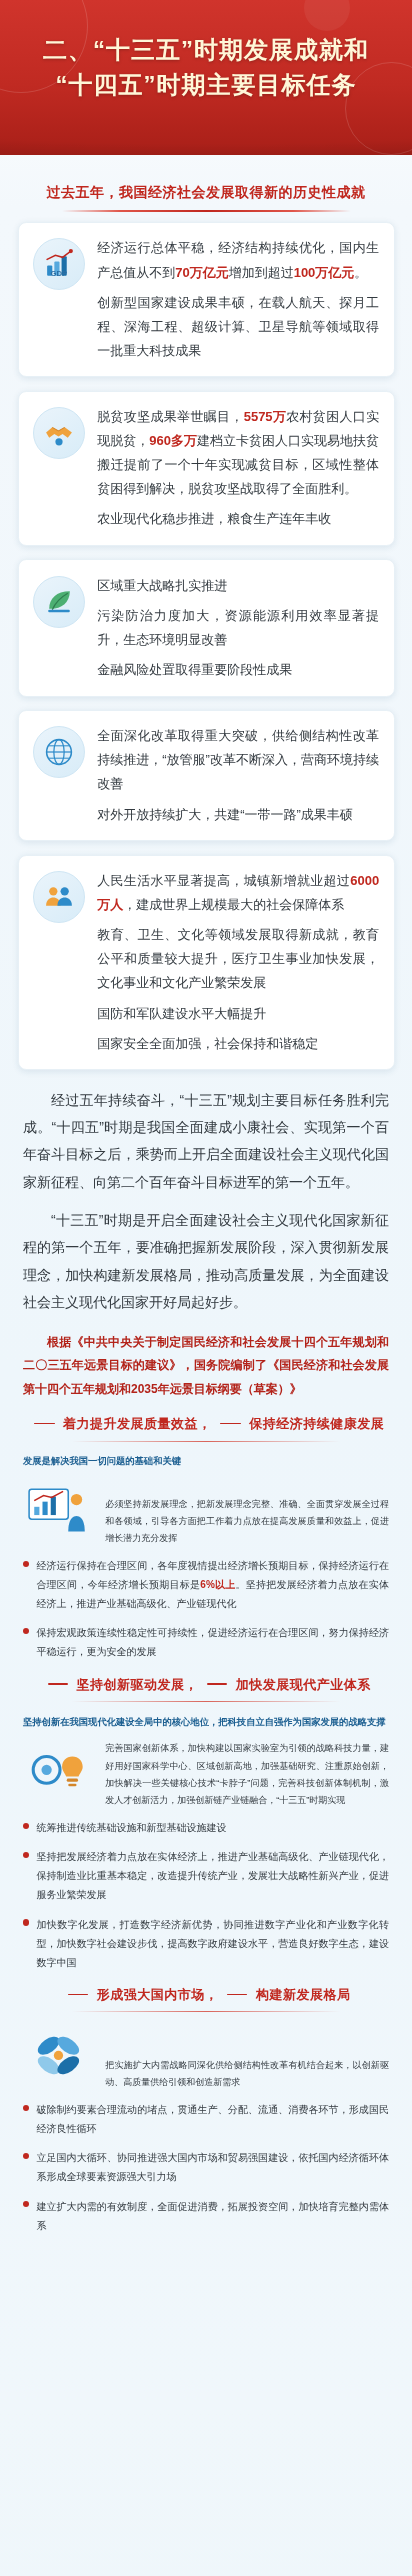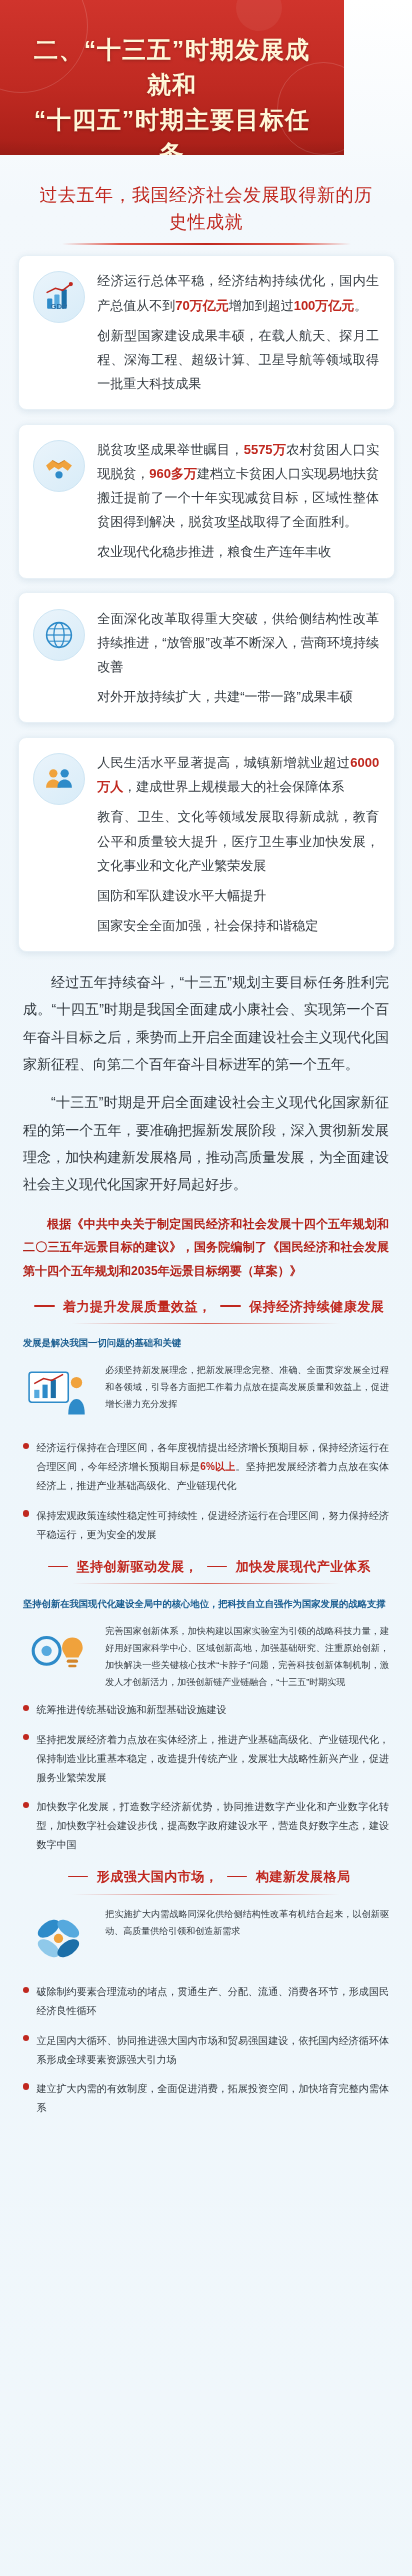"二、“十三五”时期发展成就和" .header { width: 344px -> 412px }
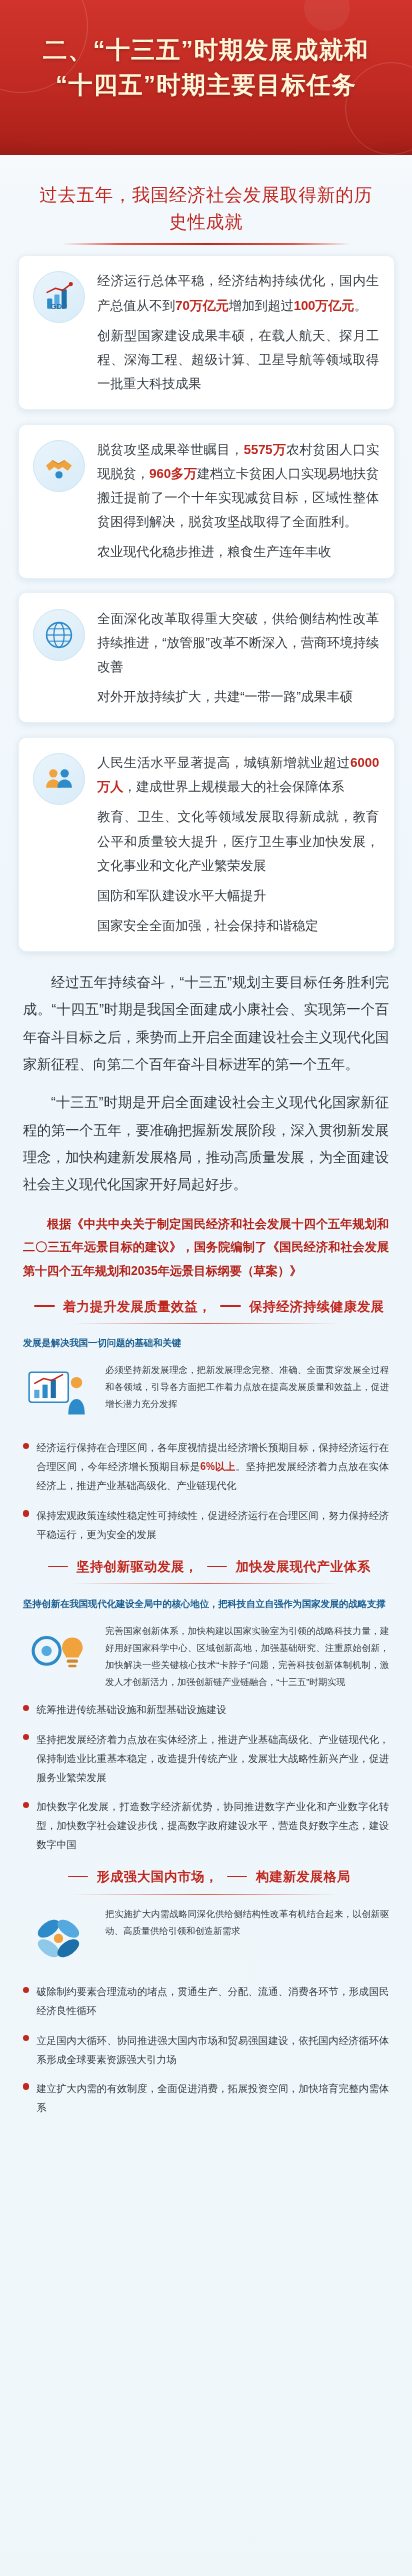"过去五年，我国经济社会发展取得新的历史性成就" .section-banner .sb-text { font-size: 18px -> 14px; font-weight: normal -> bold; text-align: none -> right }
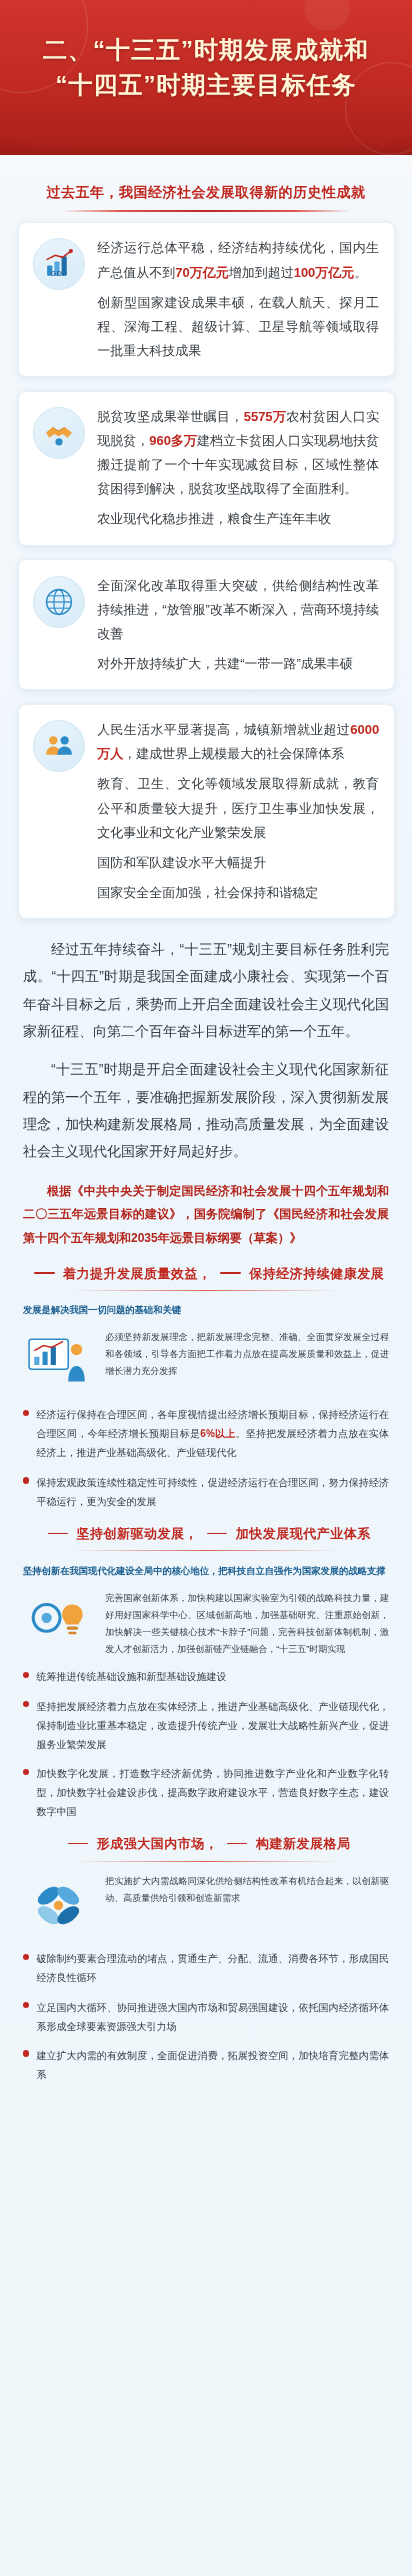"区域重大战略扎实推进" div.card { html: none -> <div> <div> <div> <svg> <path></path> <path></path> <rect></rect> </svg> </div> </div> <div> <p>区域重大战略扎实推进</p> <p>污染防治力度加大，资源能源利用效率显著提升，生态环境明显改善</p> <p>金融风险处置取得重要阶段性成果</p> </div> </div> }
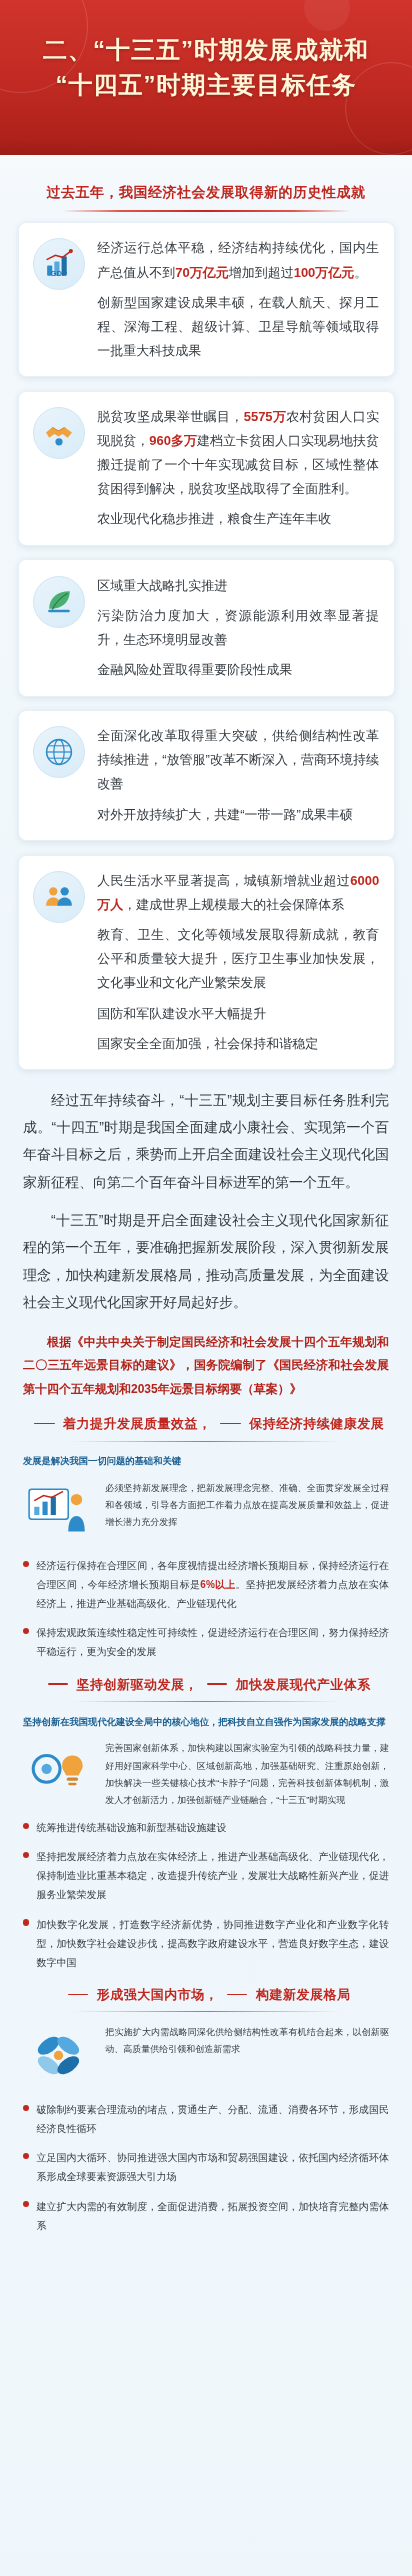"必须坚持新发展理念，把新发展理念完整、准确、全面贯穿发展全过程和各领域，引导各方" .illus-row { align-items: flex-start -> flex-end }
